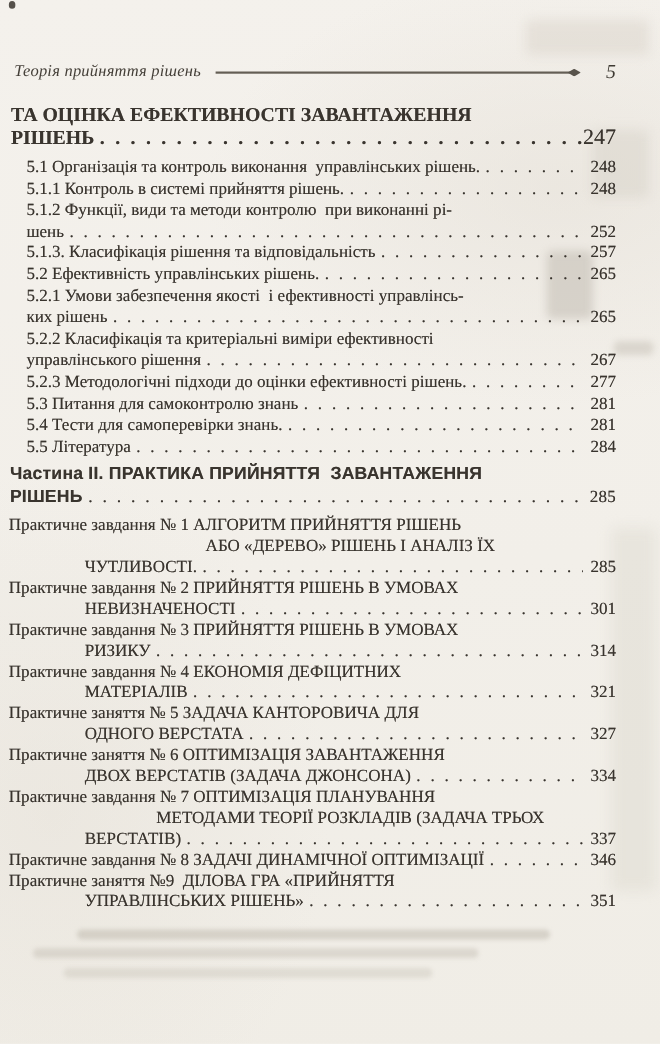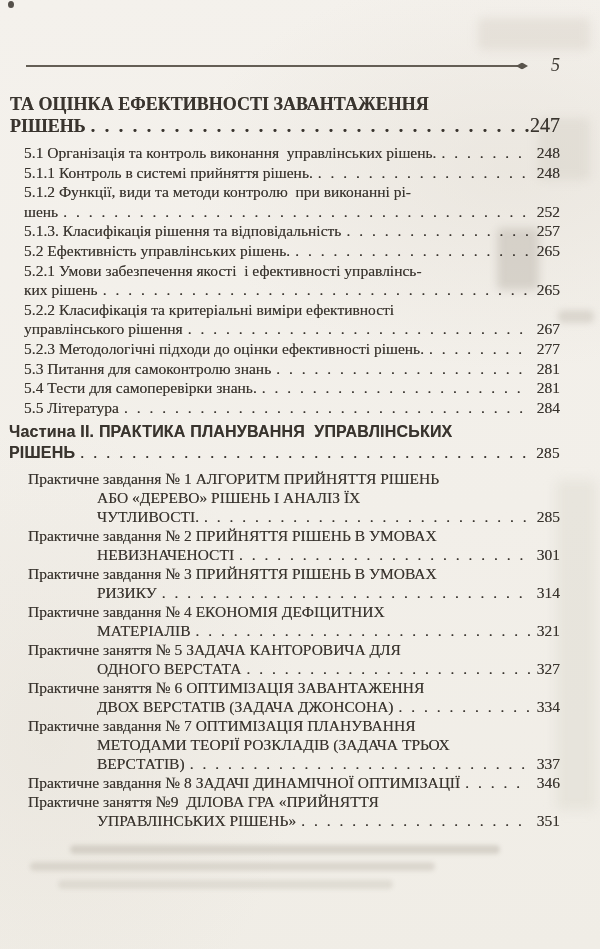"Теорія прийняття рішень" span.rh-title { html: none -> <span>Теорія прийняття рішень</span> }
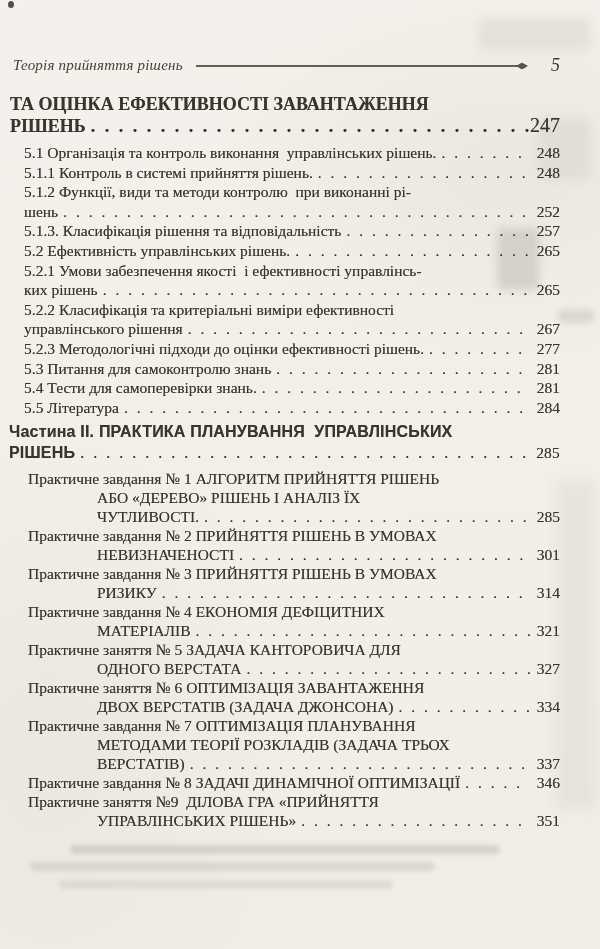"Частина II. ПРАКТИКА ПЛАНУВАННЯ" span.t { text: ПЛАНУВАННЯ  УПРАВЛІНСЬКИХ -> ПРИЙНЯТТЯ  ЗАВАНТАЖЕННЯ }
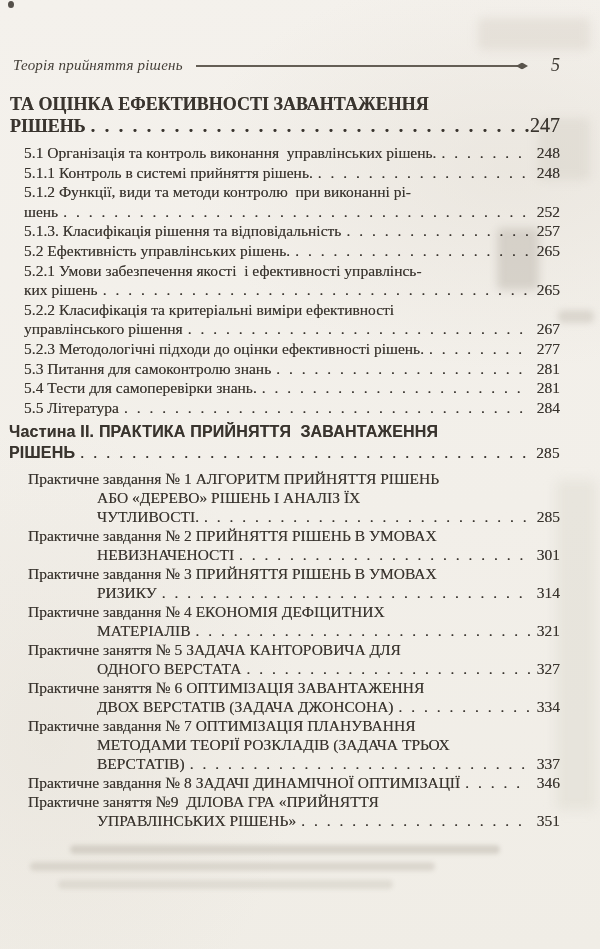"Практичне завдання № 1 АЛГОРИТМ" .sec-prac { margin-left: 20px -> none }
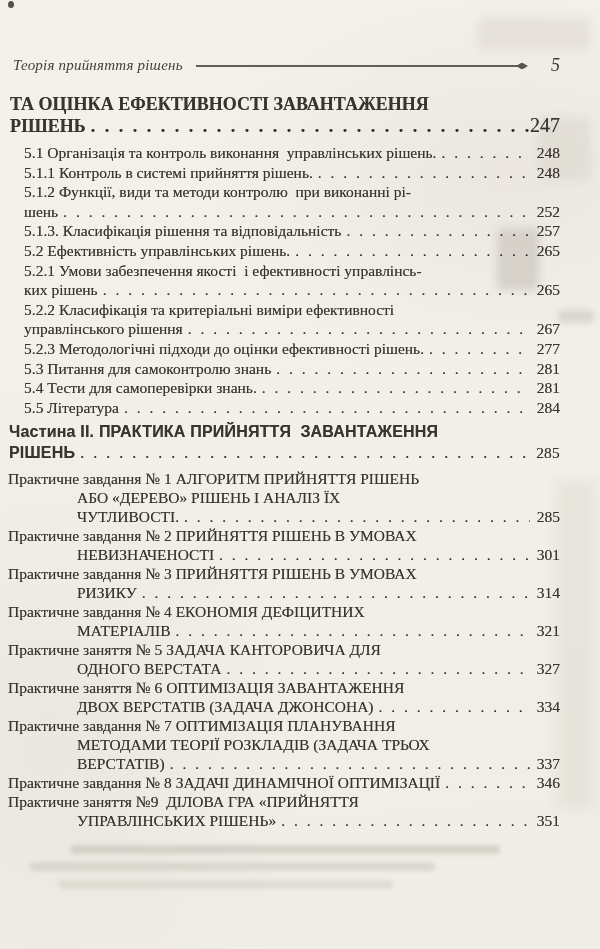"АБО «ДЕРЕВО» РІШЕНЬ І АНАЛІЗ" .prac-cont { justify-content: none -> center }
